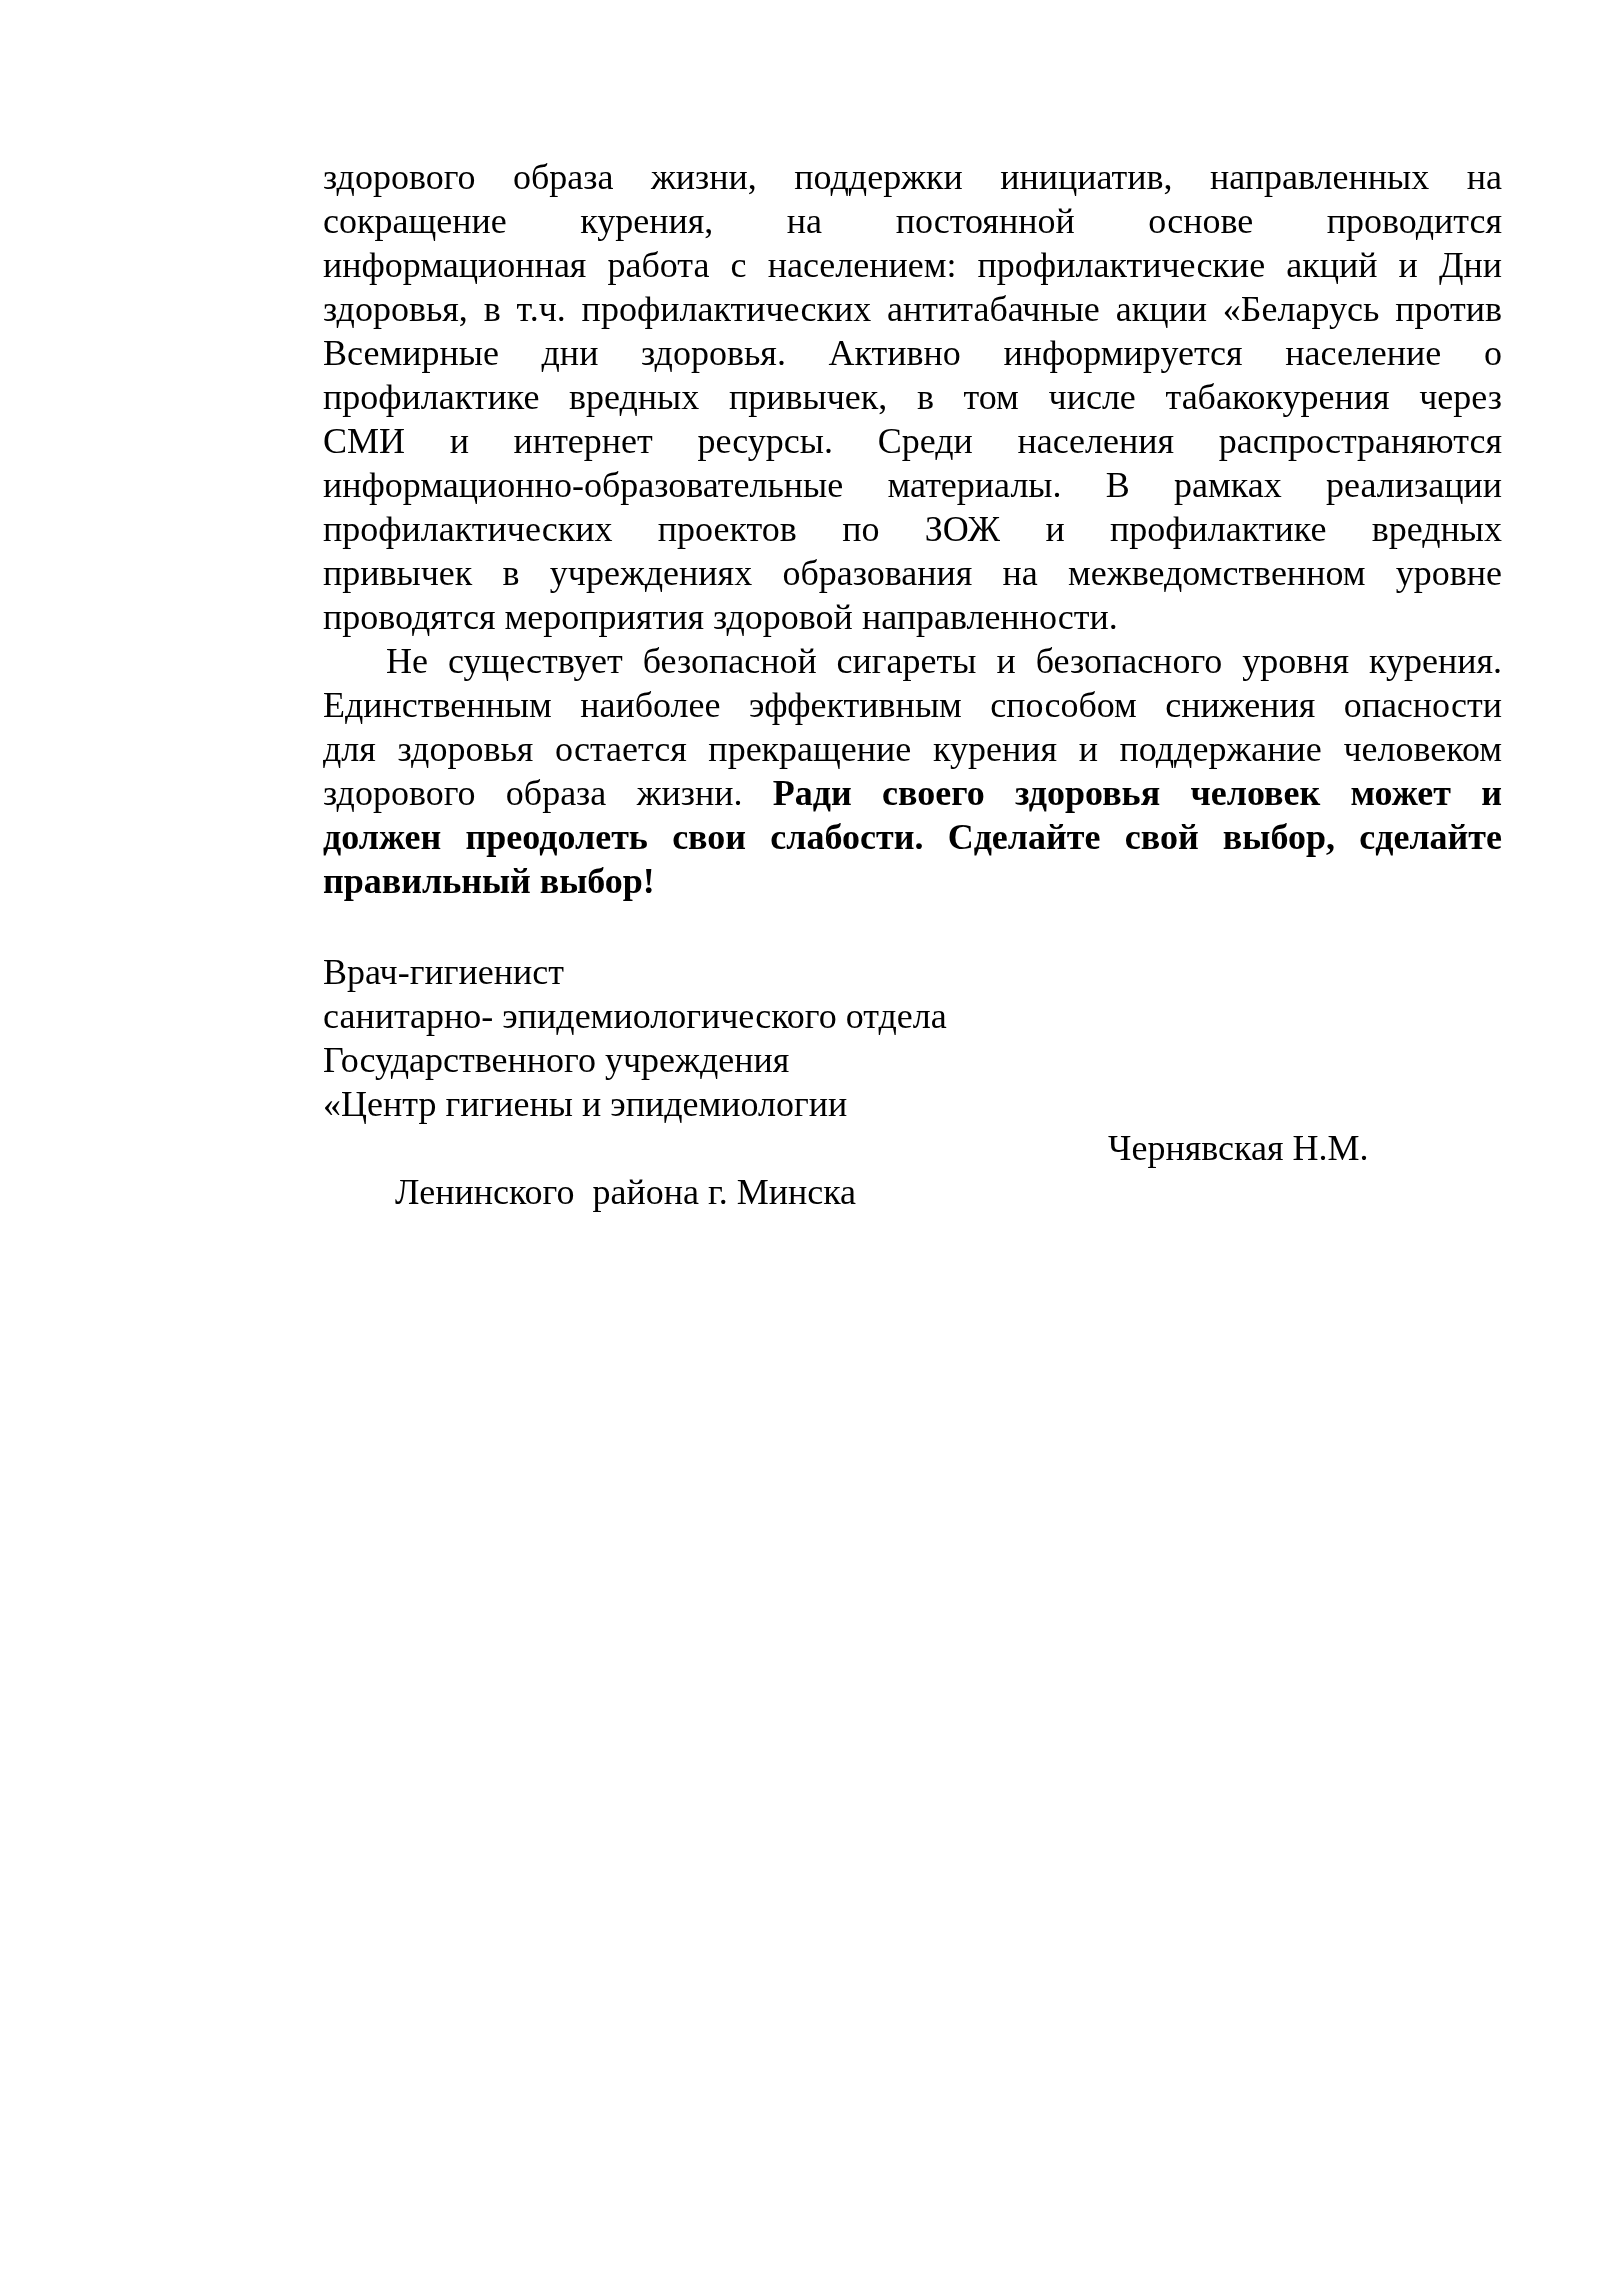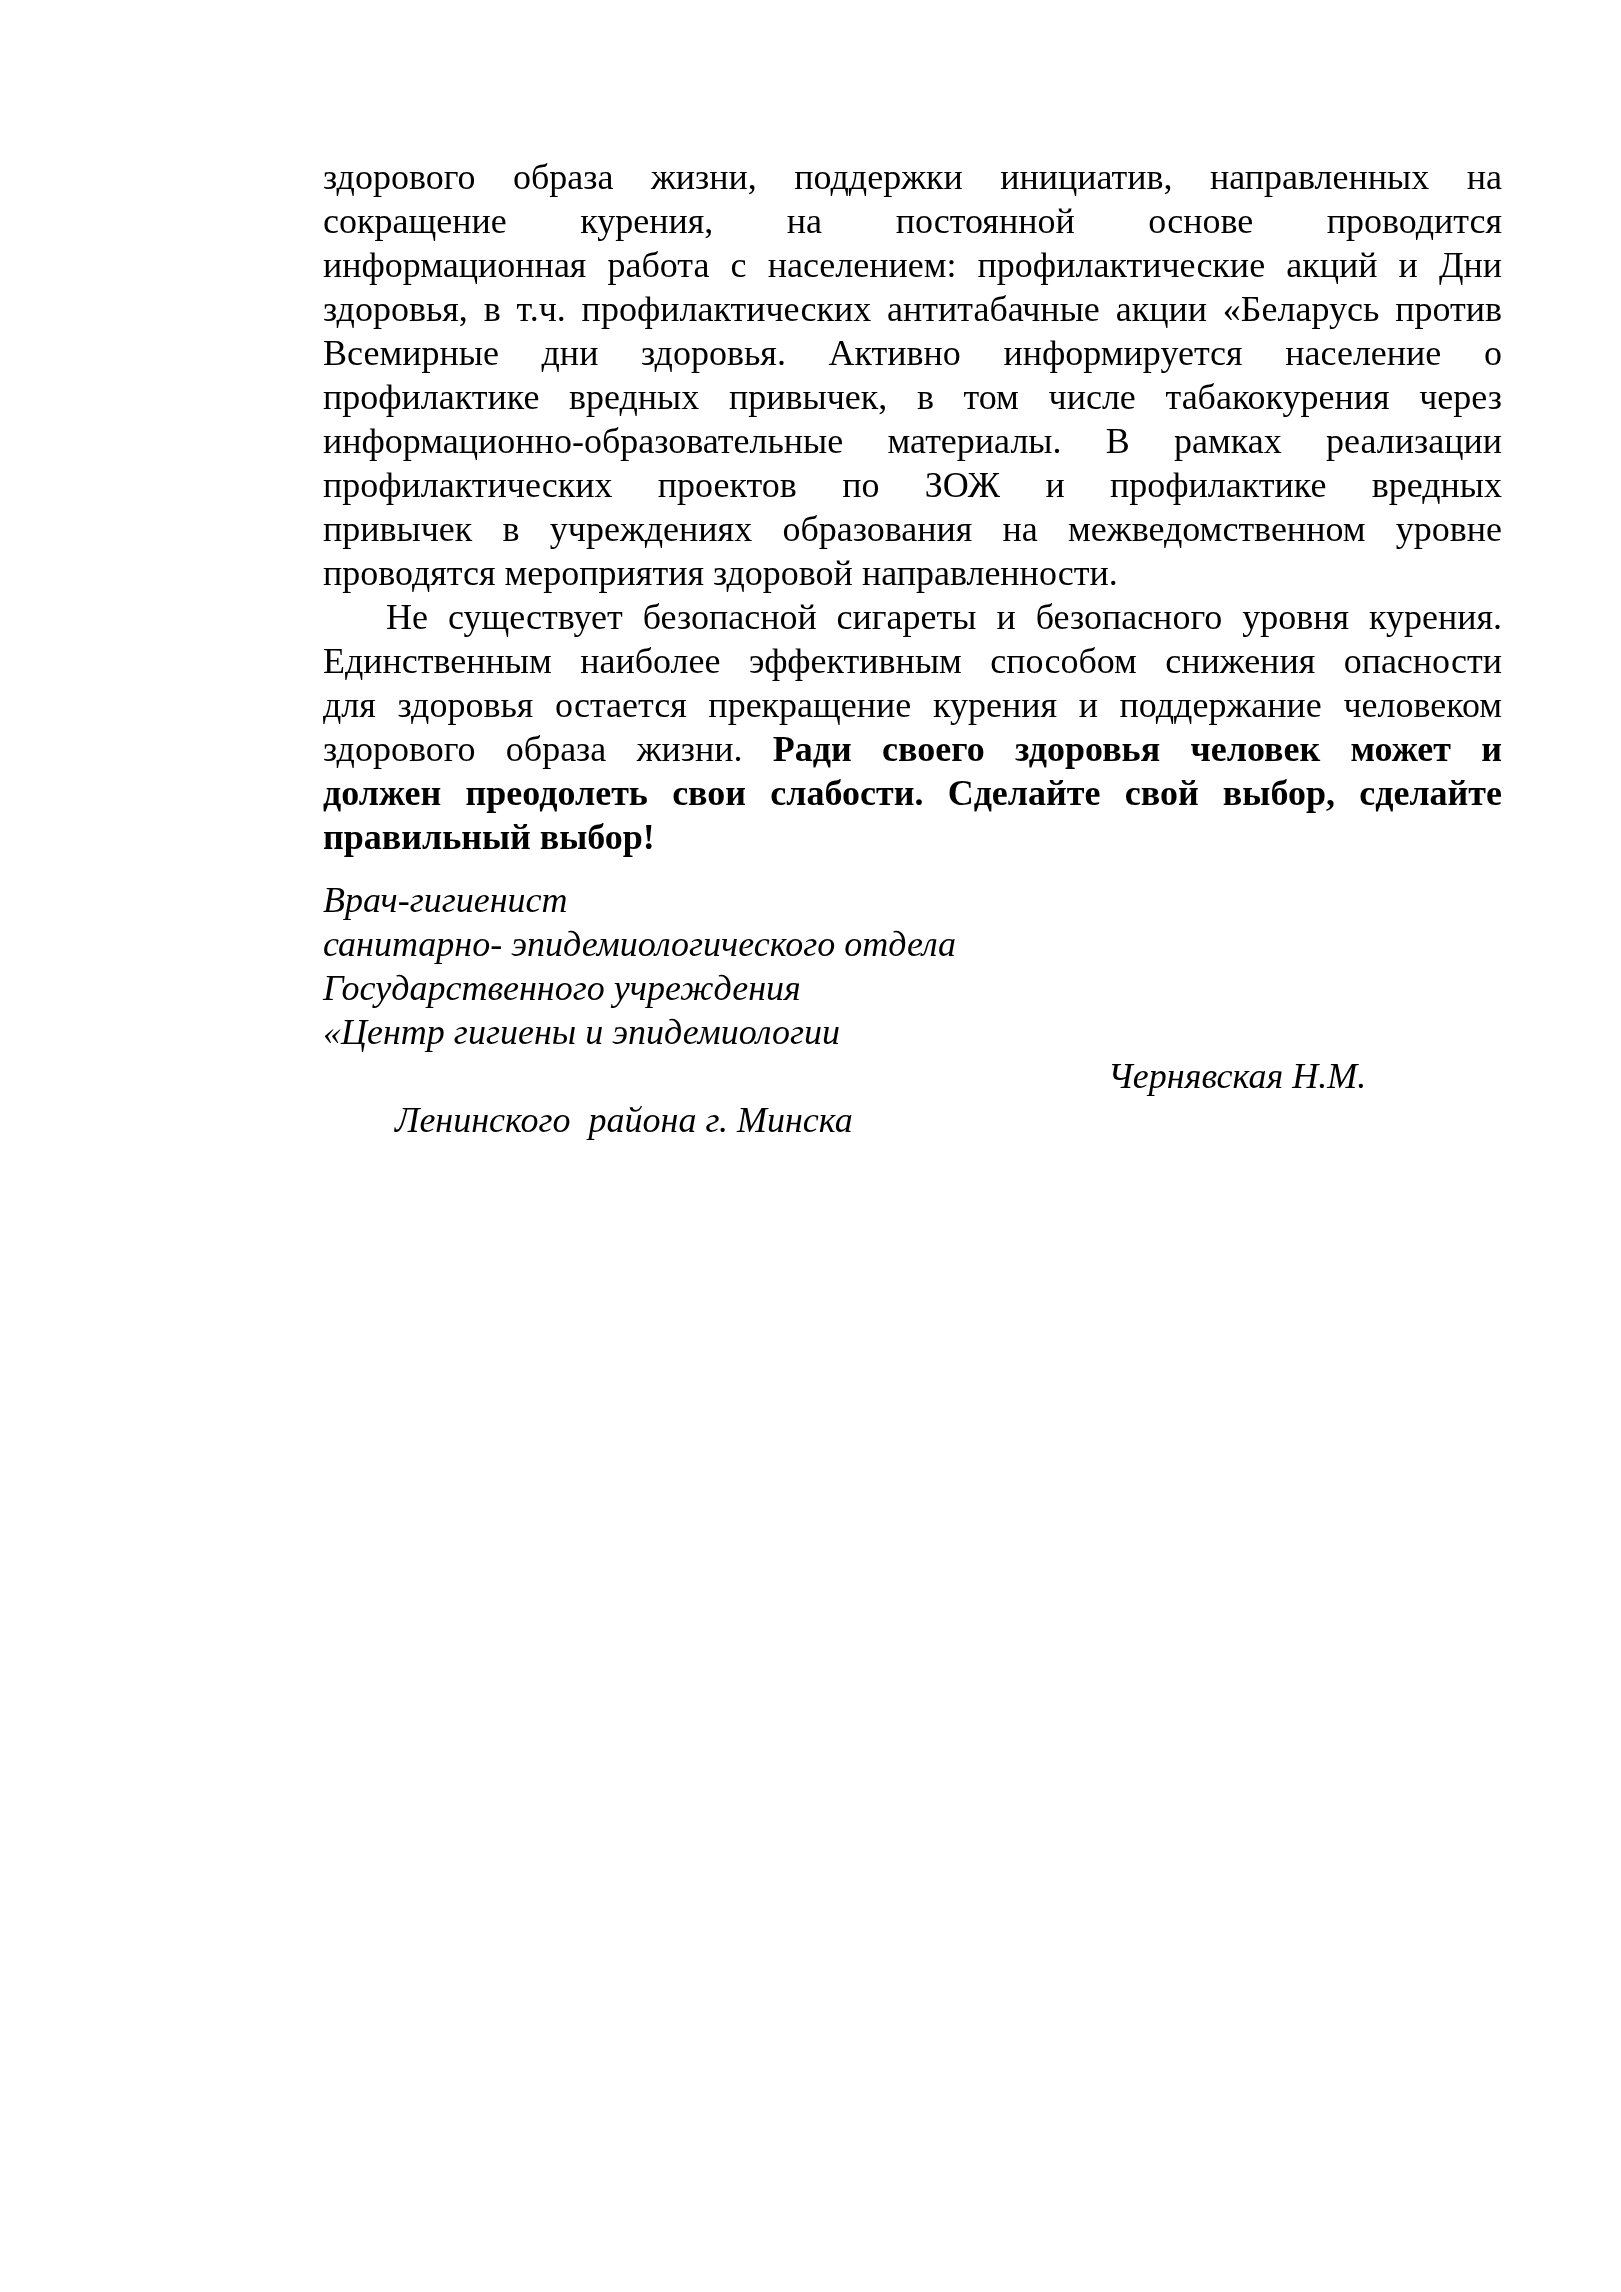"СМИ и интернет ресурсы. Среди" div.line { html: none -> <div>СМИ и интернет ресурсы. Среди населения распространяются</div> }
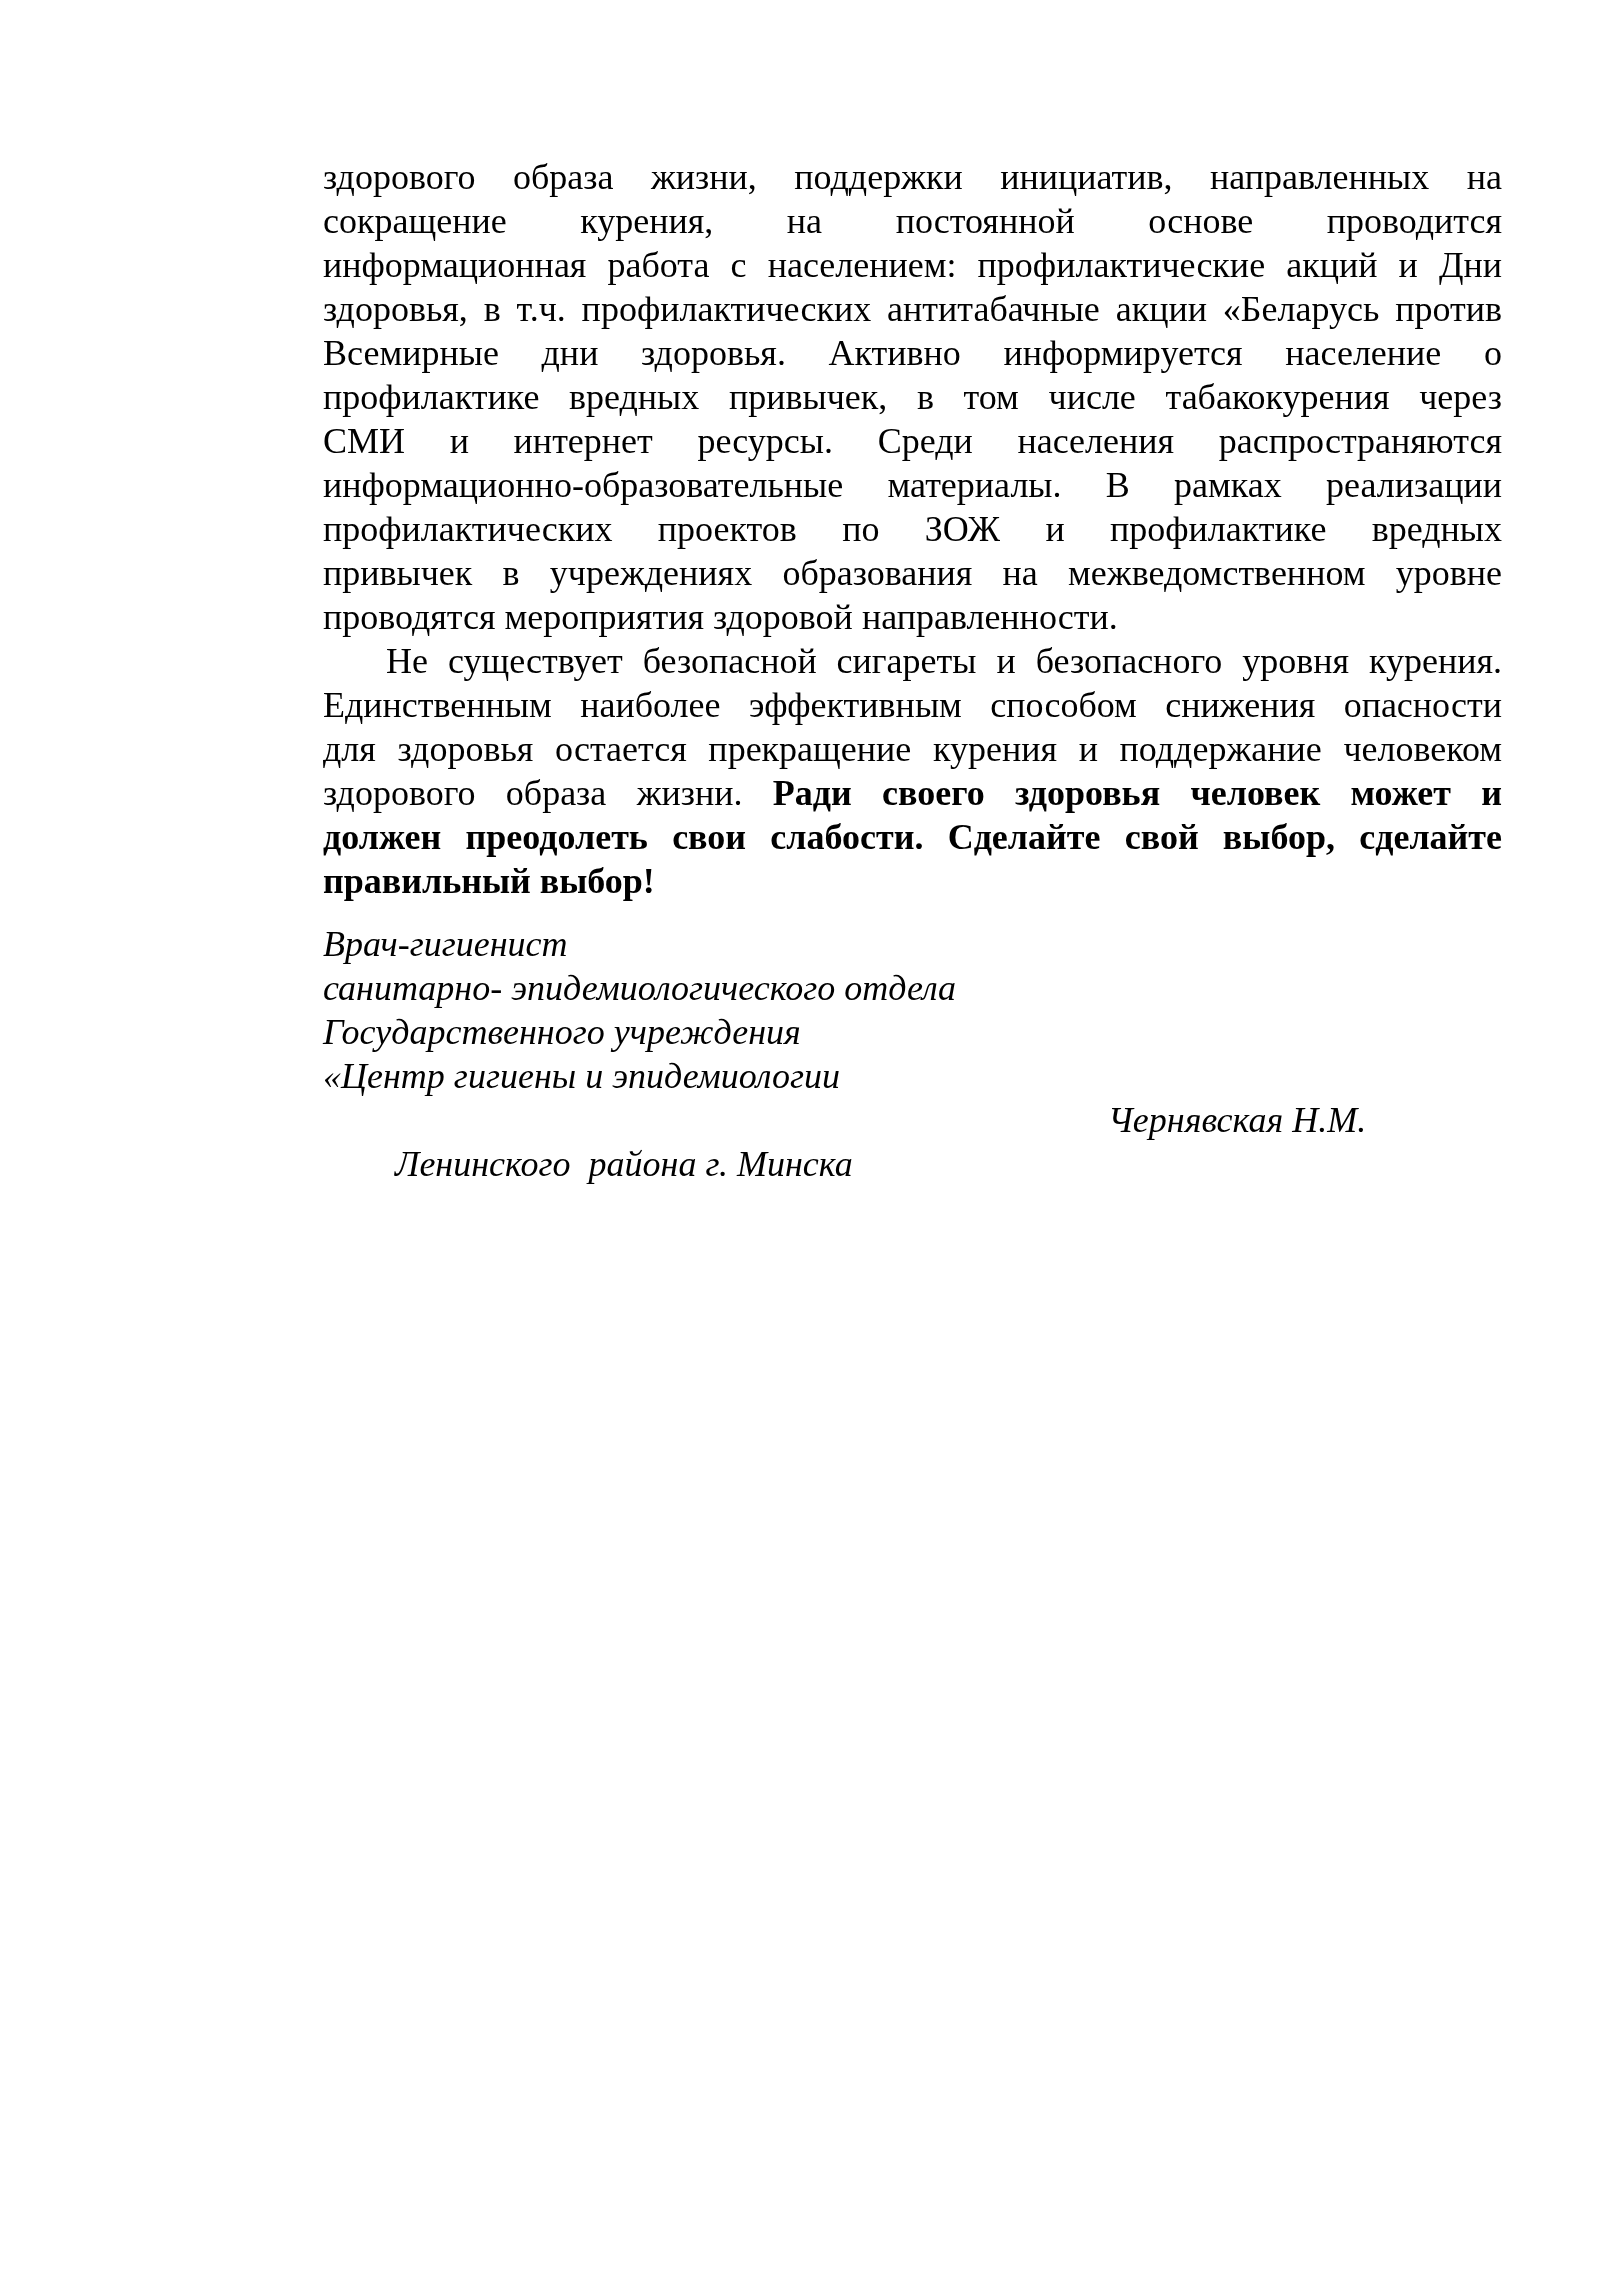"Врач-гигиенист" .signature { font-style: italic -> none; margin-top: 19px -> 47px }
